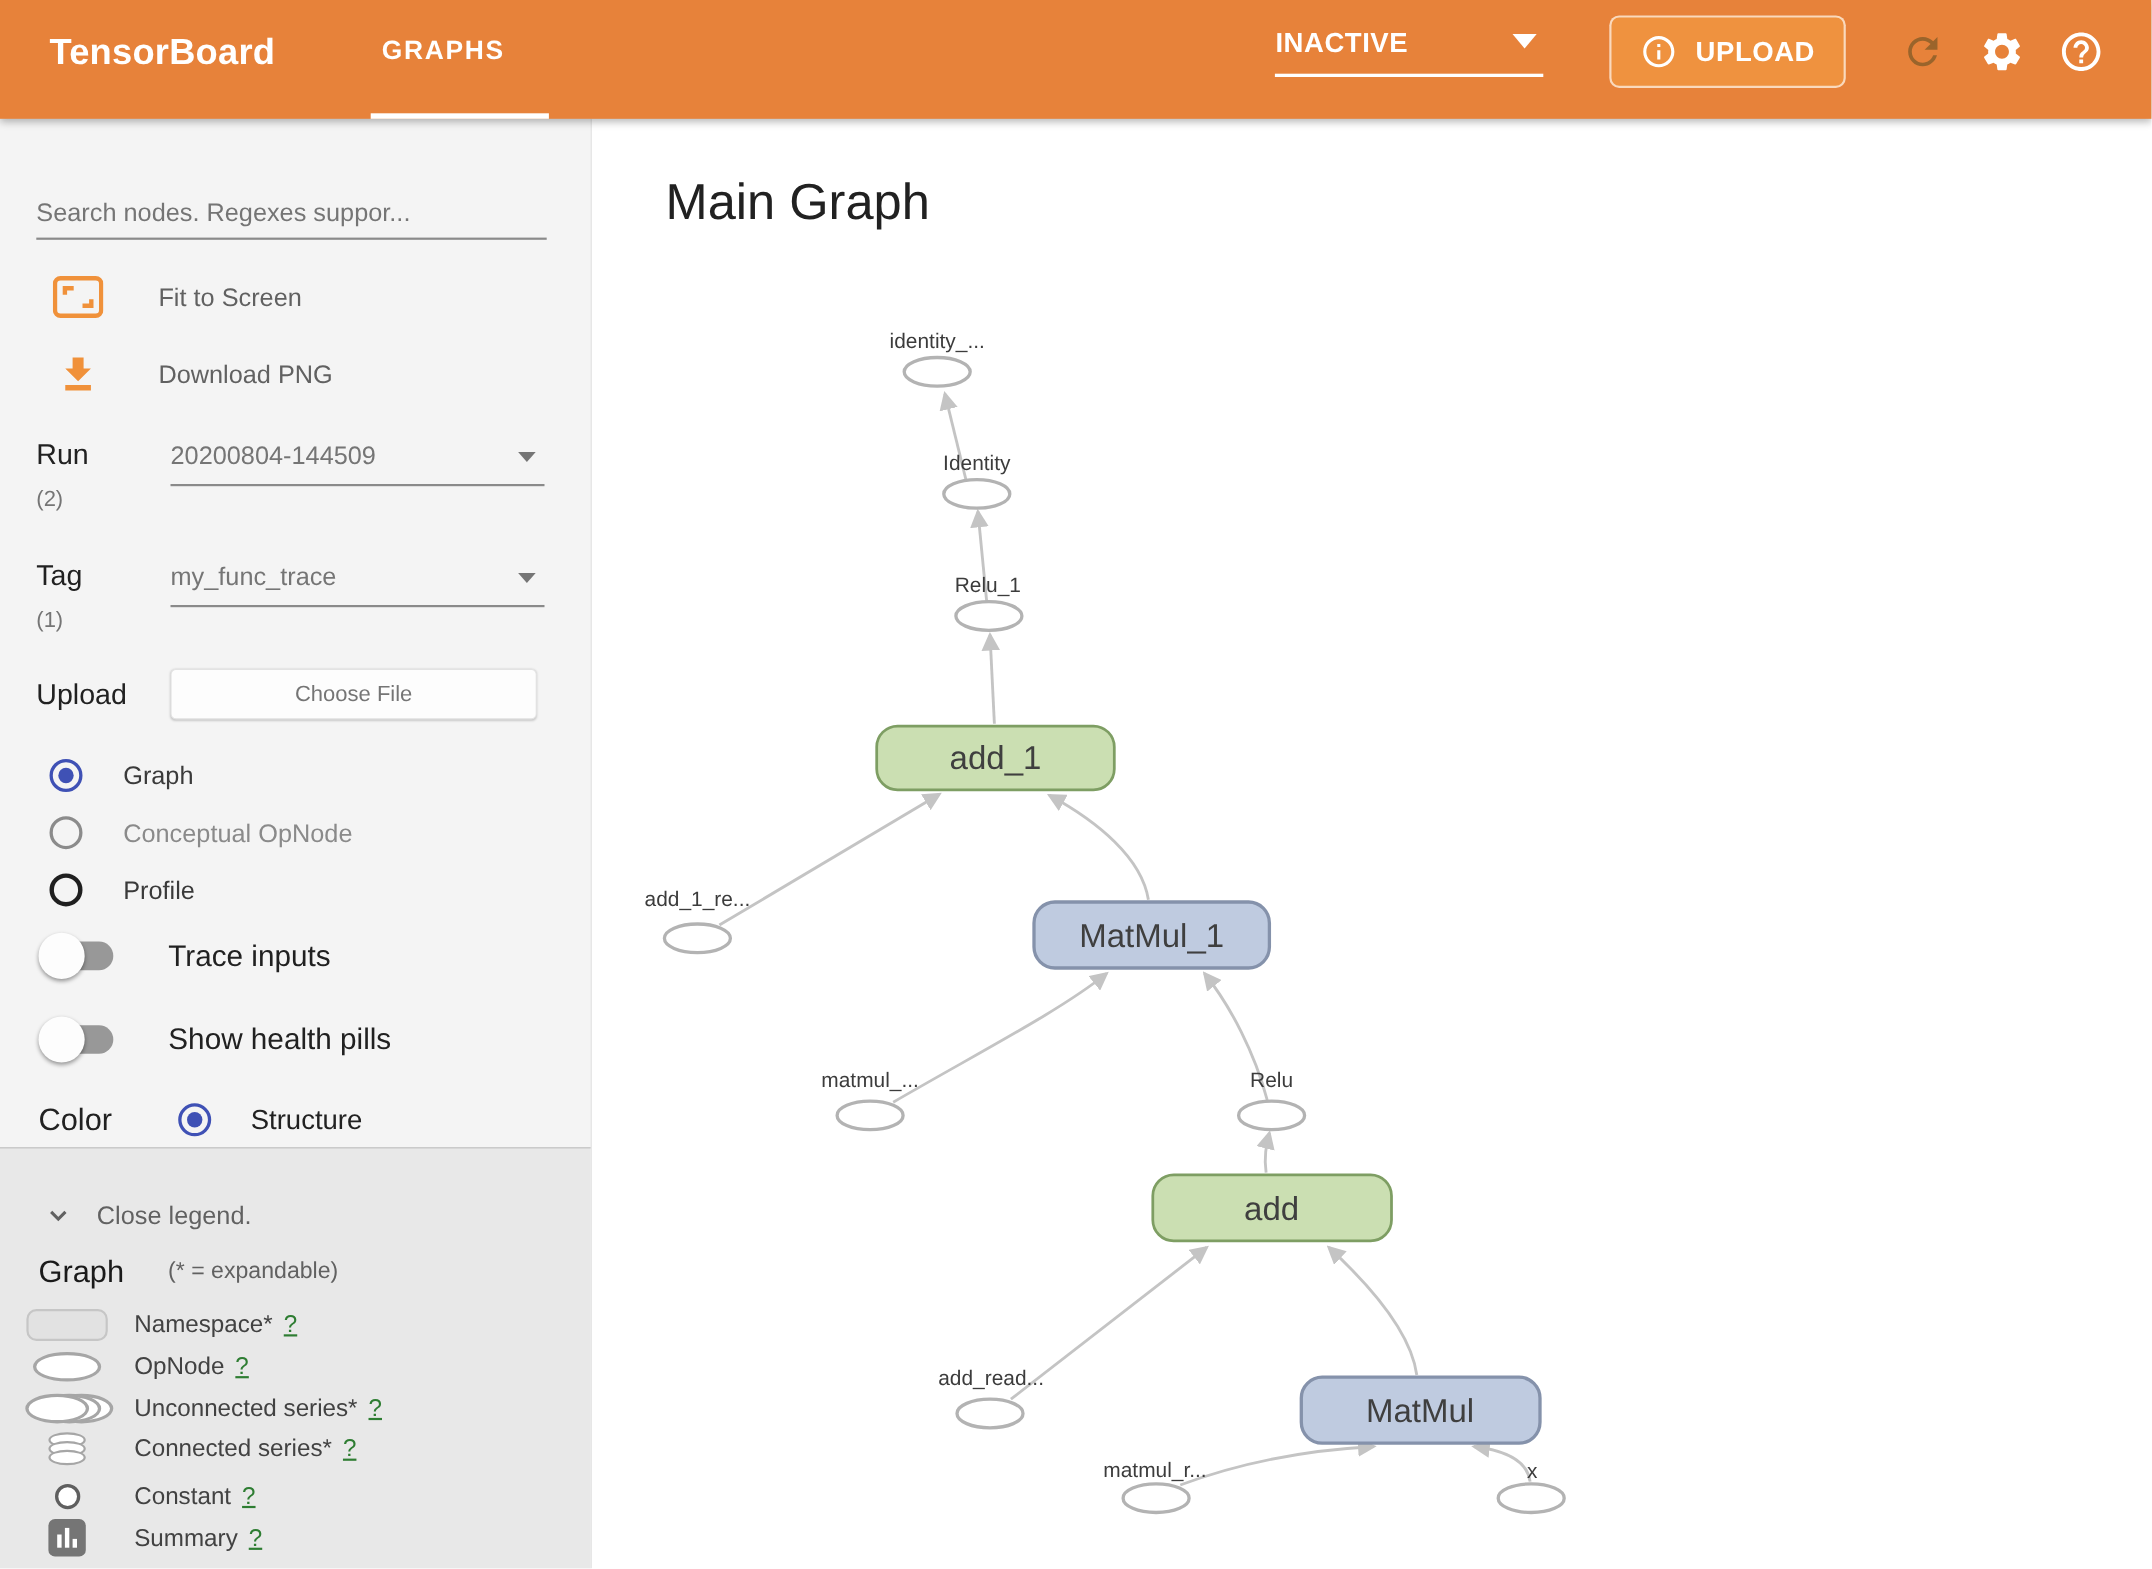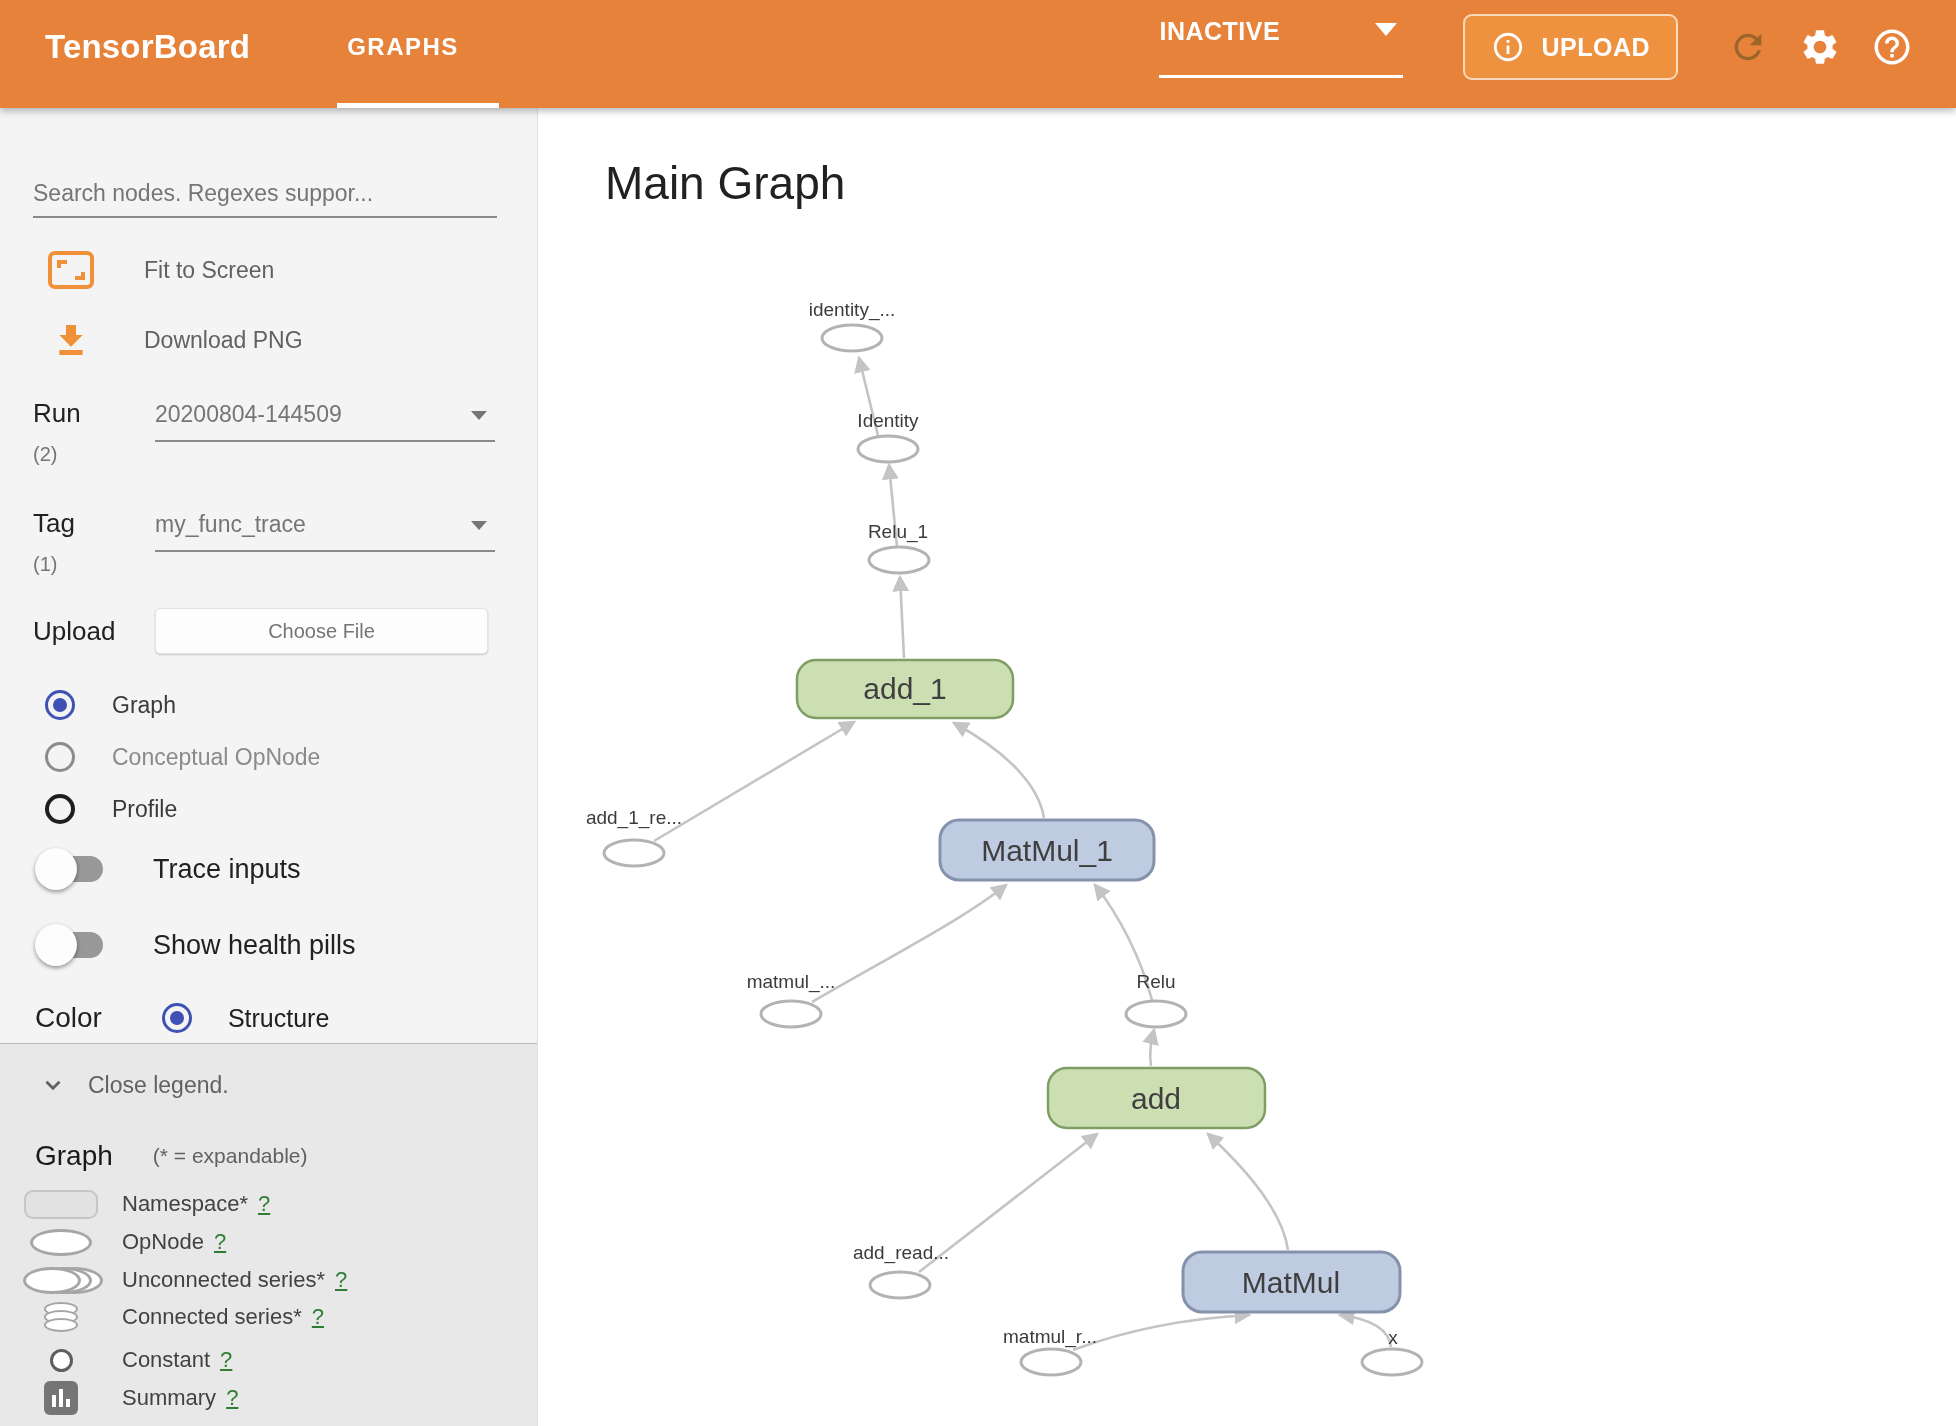"INACTIVE" .status-select { padding-bottom: 32px -> 16px }
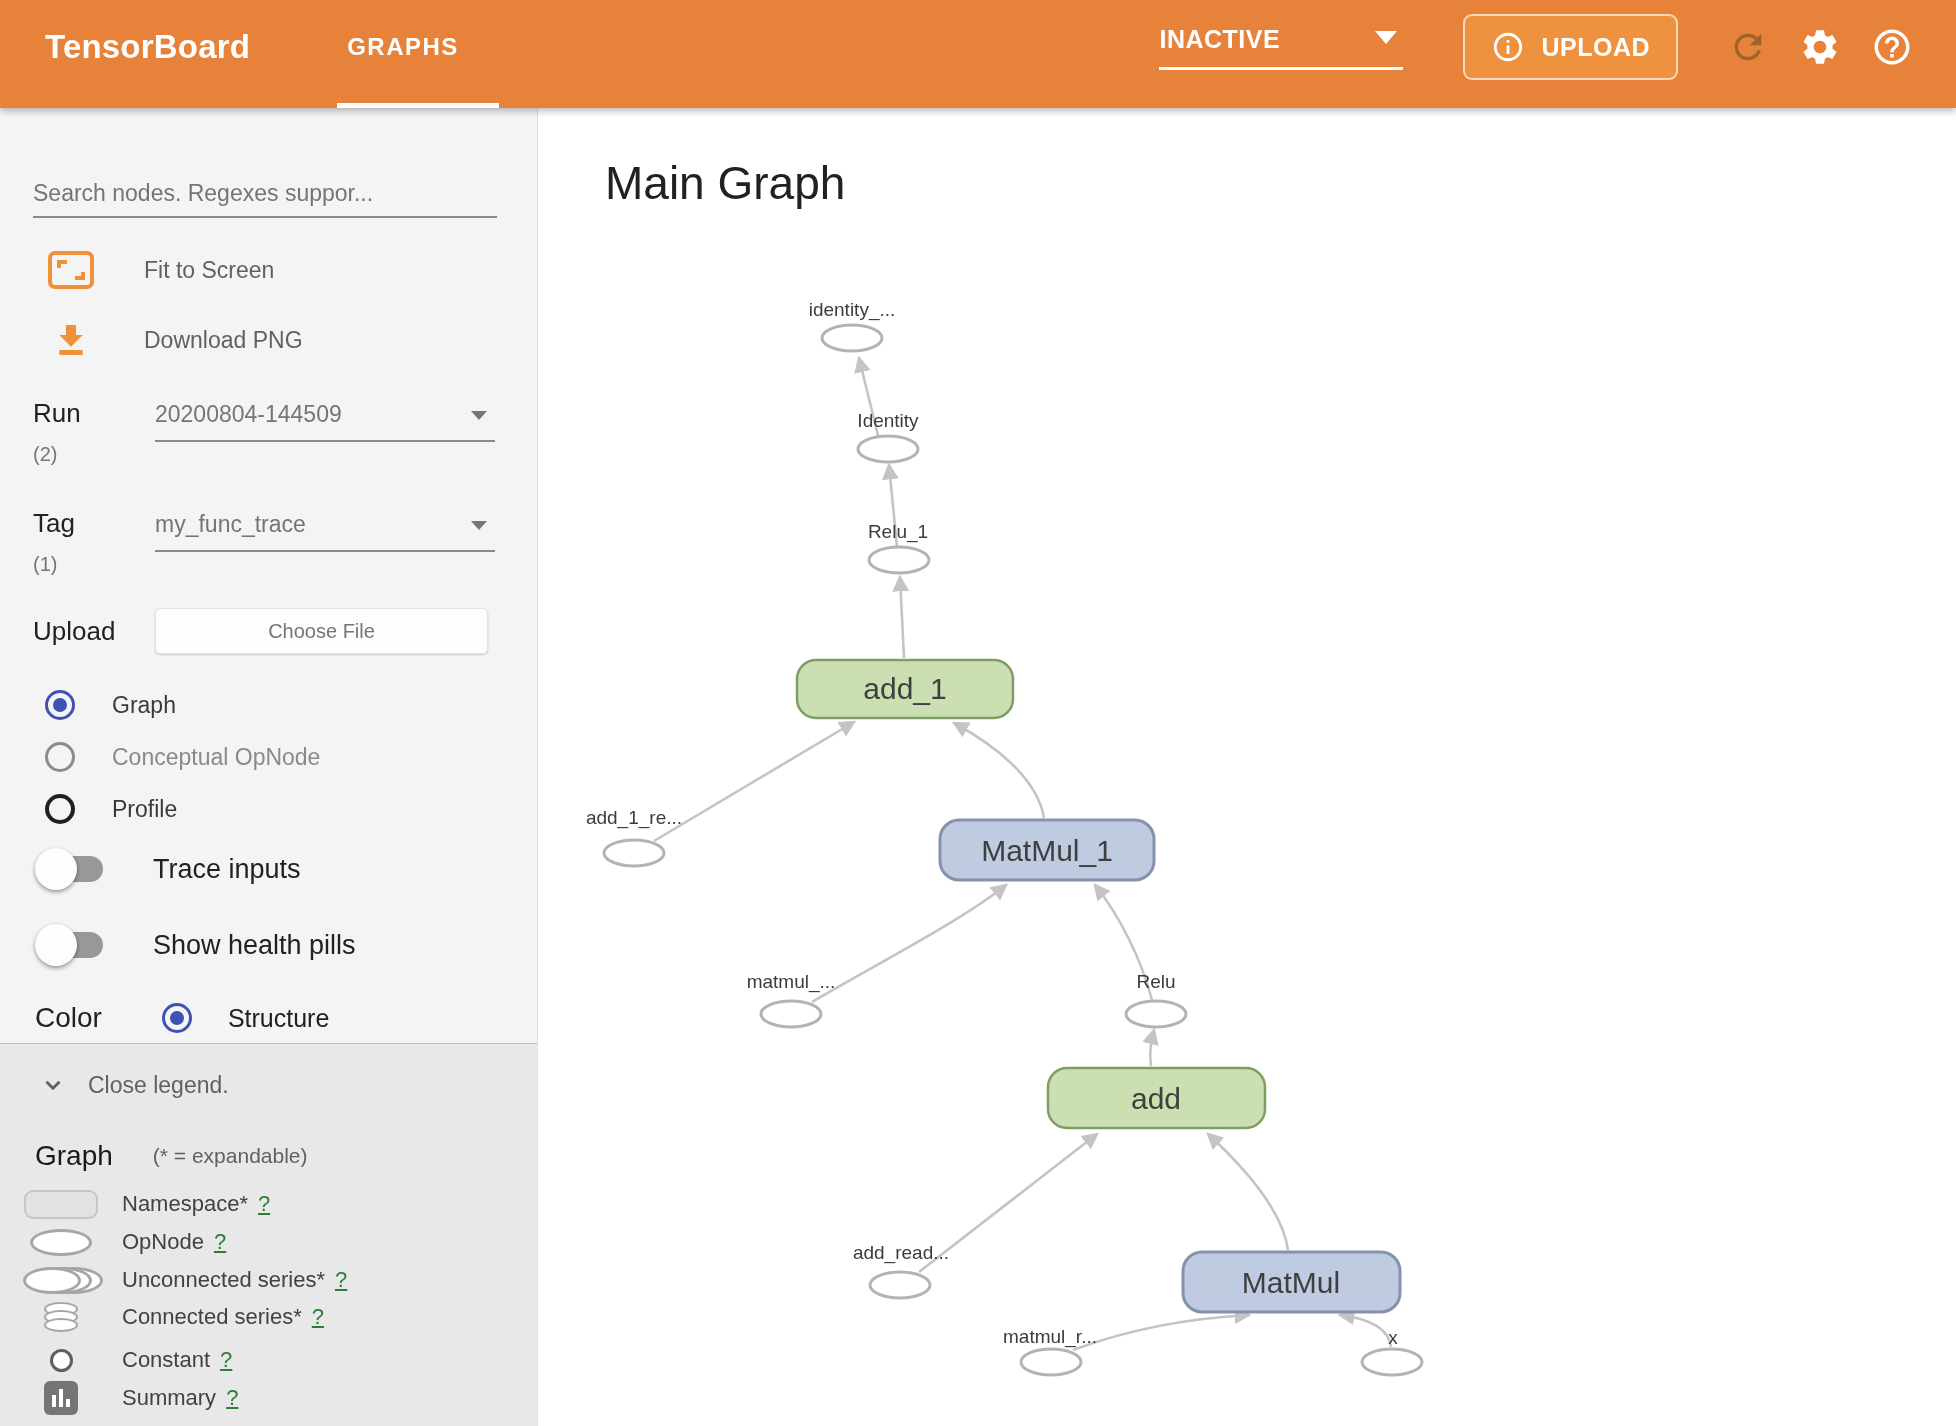"Close legend." div.lrow { top: 24px -> 44px }
